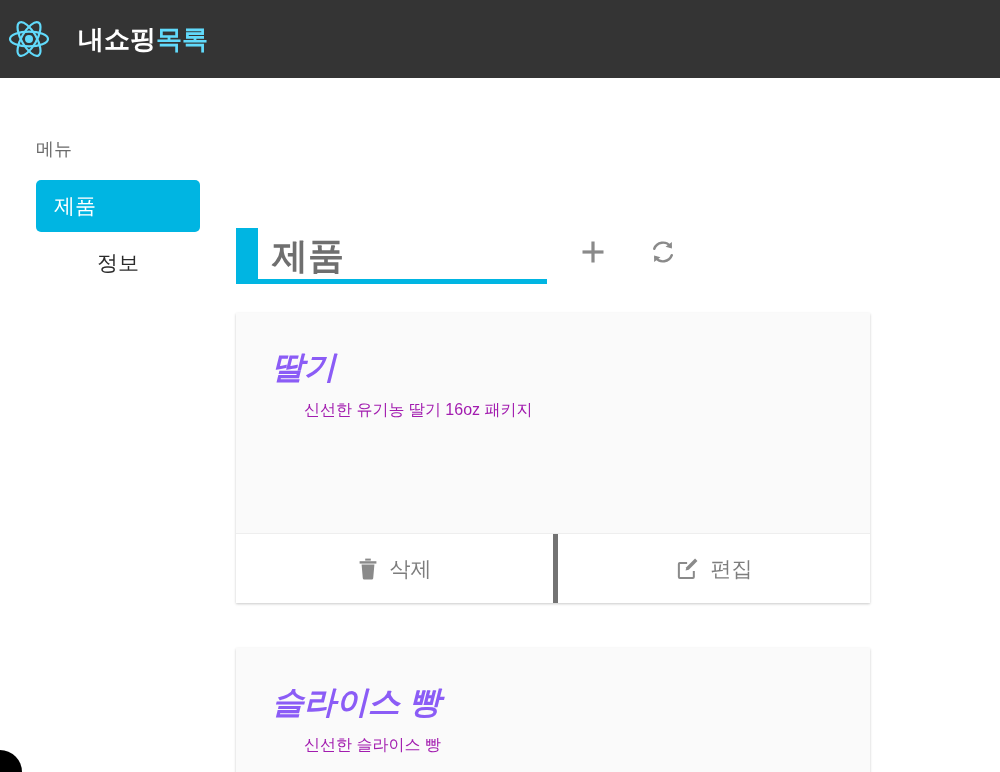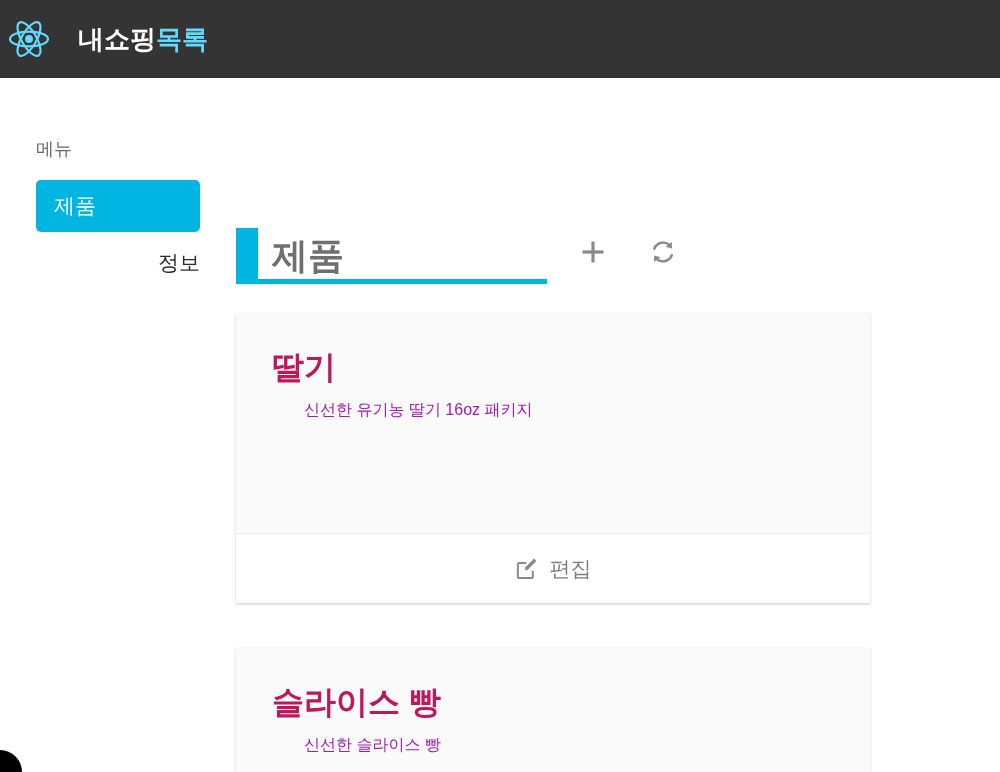"정보" .nav-item { justify-content: flex-end -> center }
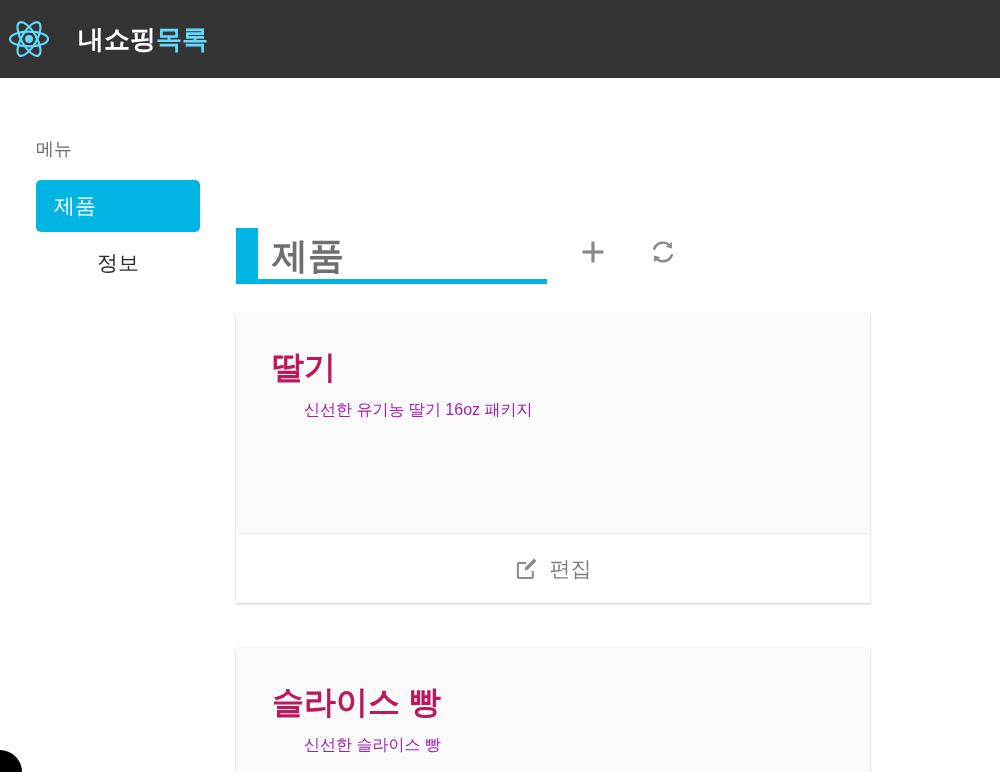"딸기" .card-title { color: #be185d -> #8b5cf6; font-style: none -> italic }
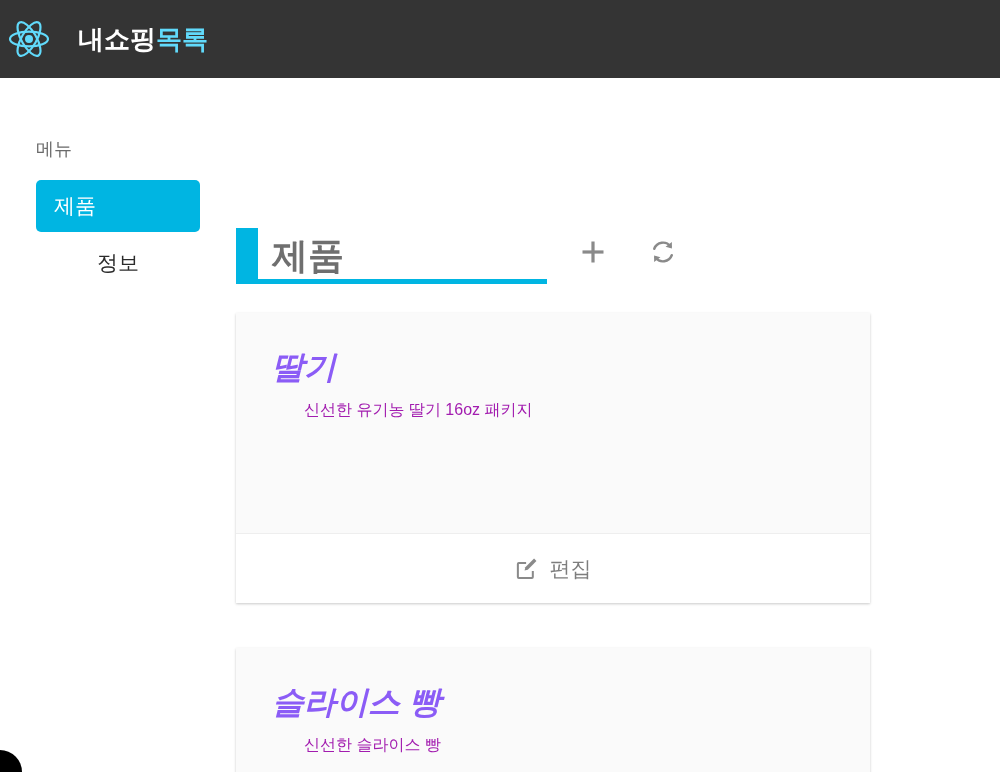"삭제" button.card-action { html: none -> <button> <span> <svg> <rect></rect> <rect></rect> <path></path> </svg> </span> <span>삭제</span> </button> }
